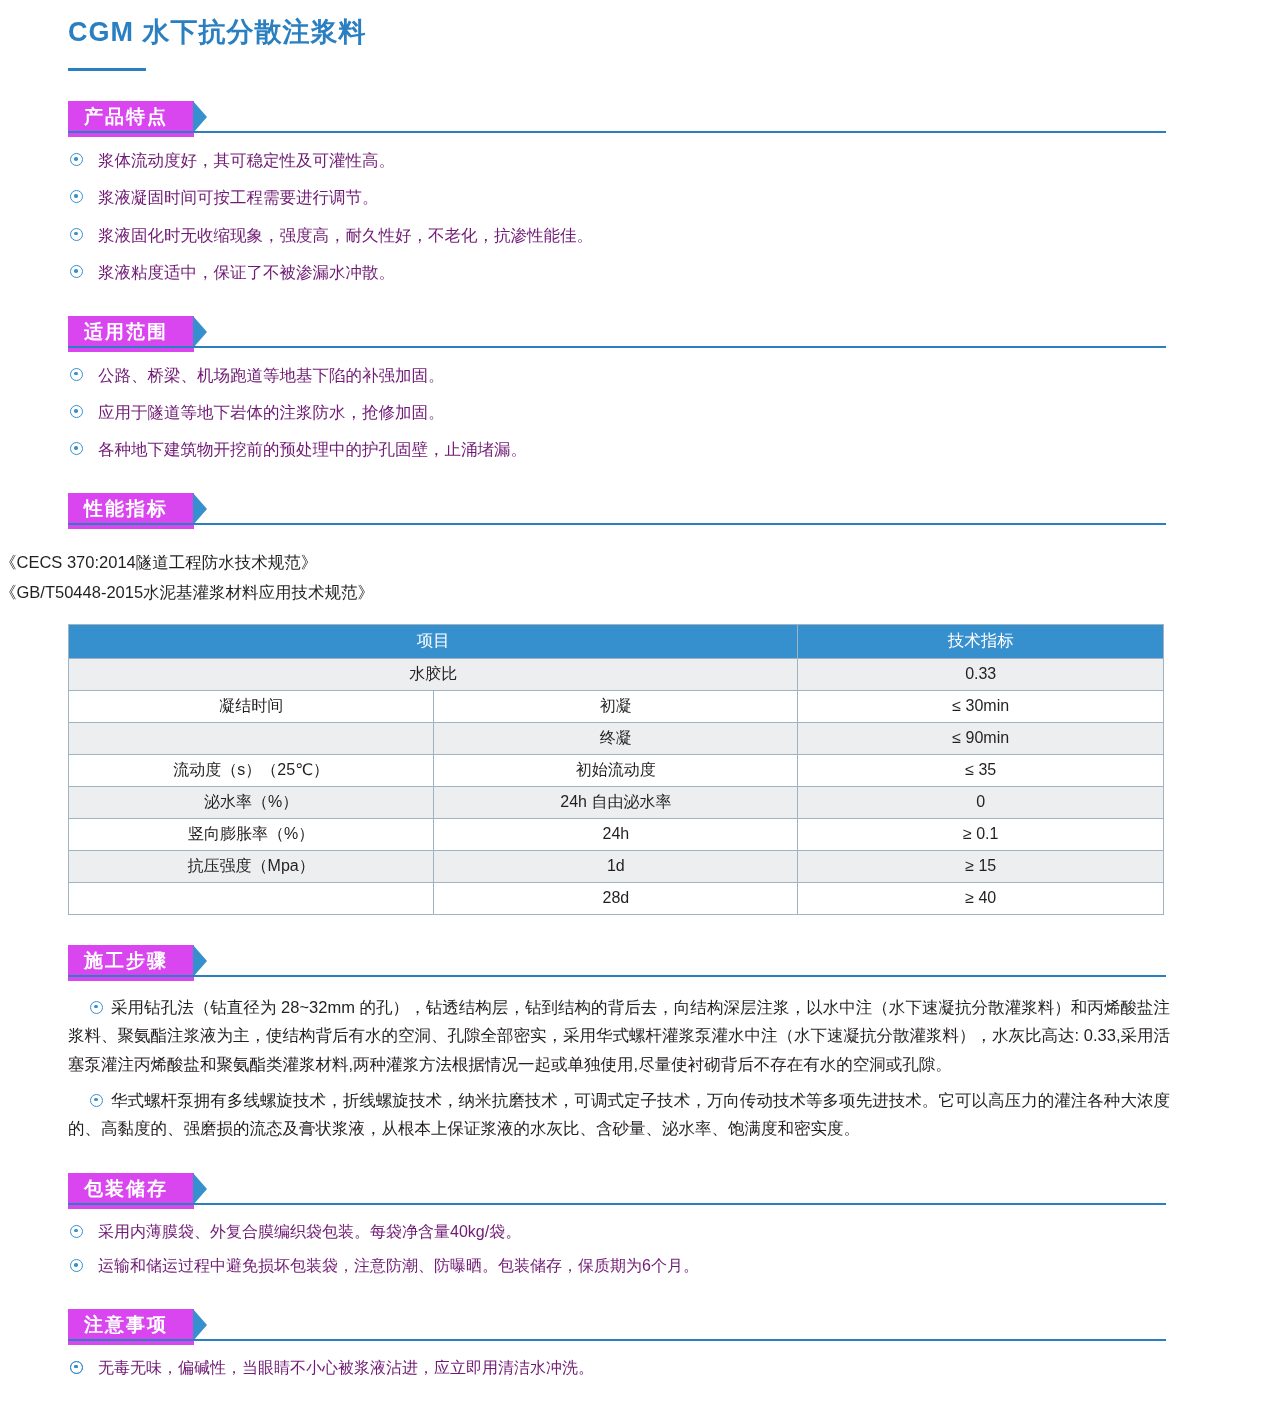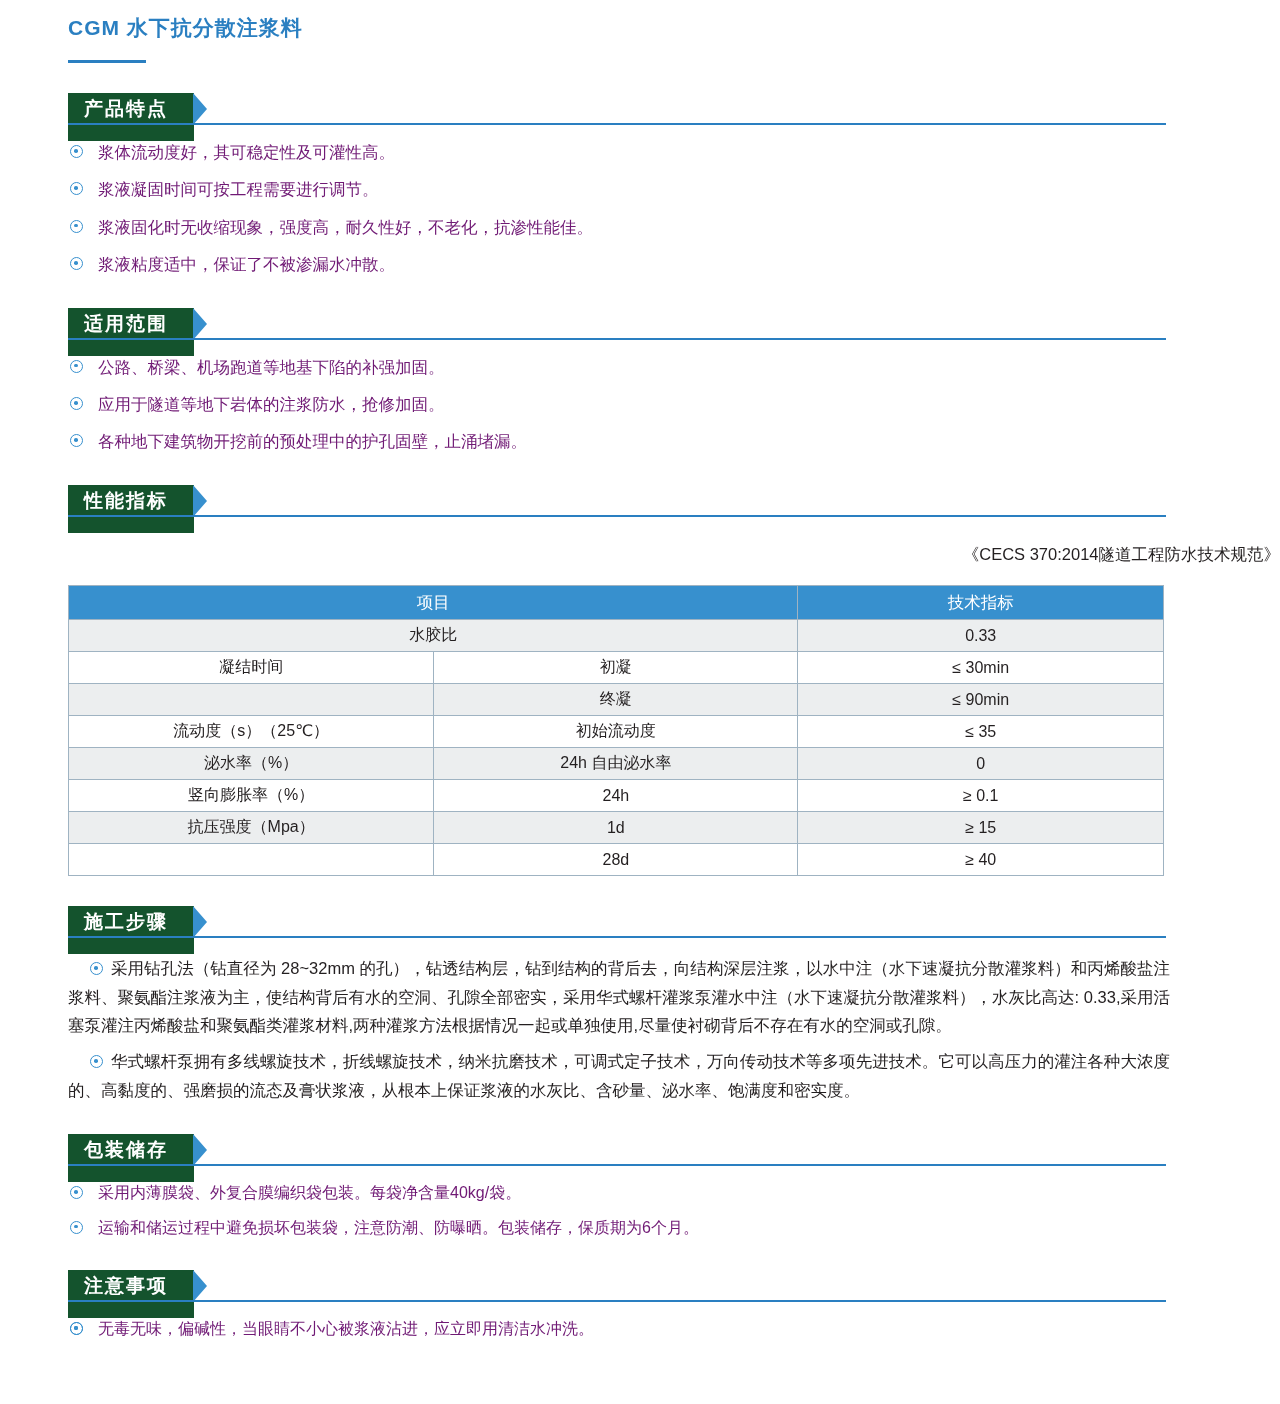"CGM 水下抗分散注浆料" .doc-title { font-size: 21px -> 27px }
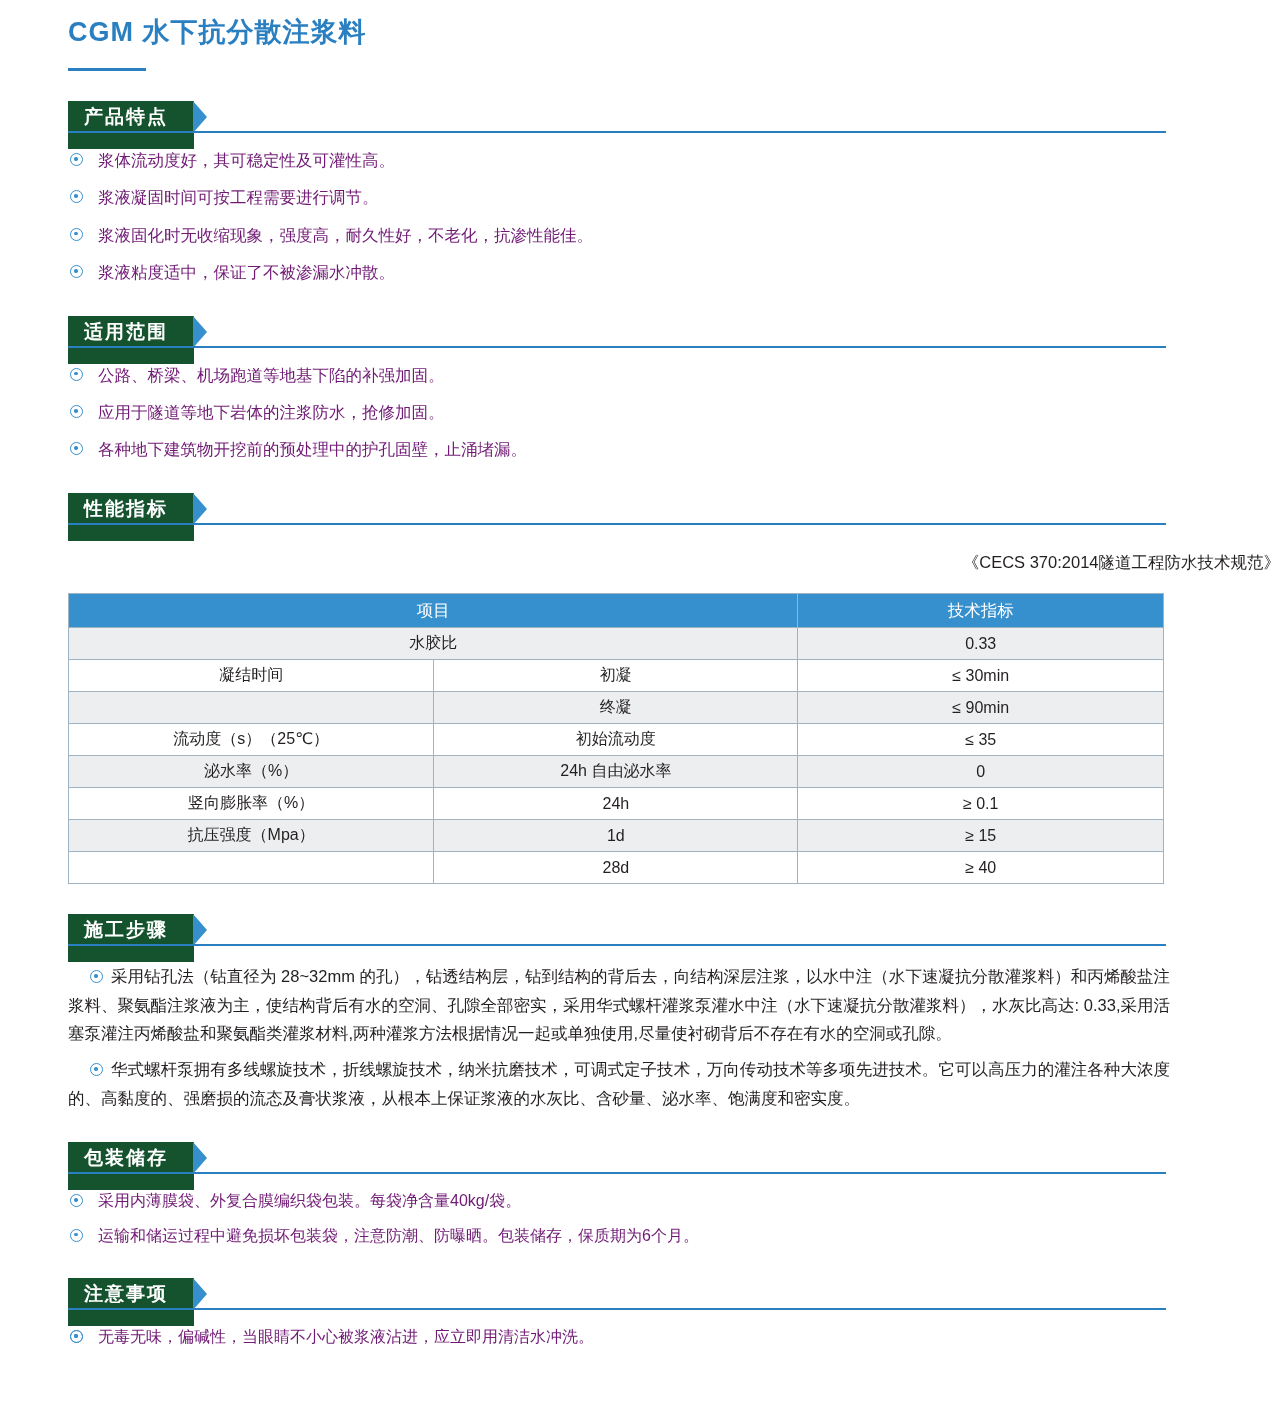"产品特点" .sec-head .tag { background: #14532d -> #d946ef; height: 48px -> 36px }
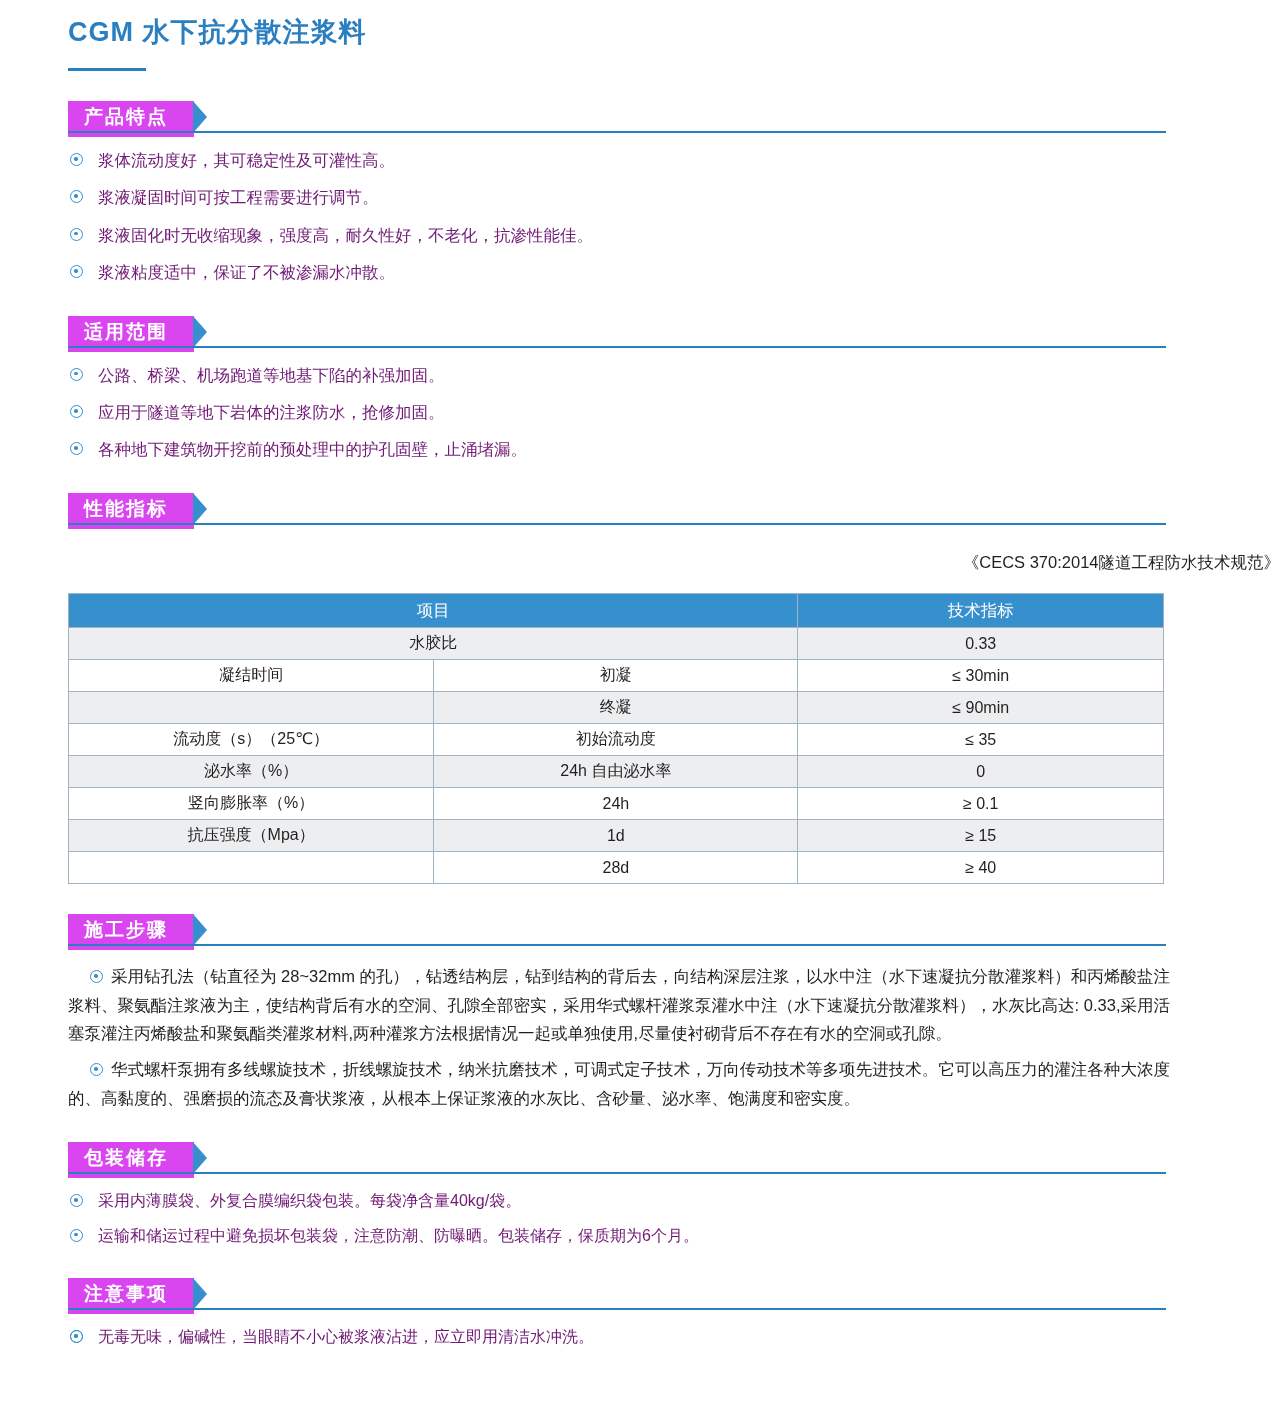"《CECS 370:2014隧道工程防水技术规范》" .standards { text-align: right -> left }
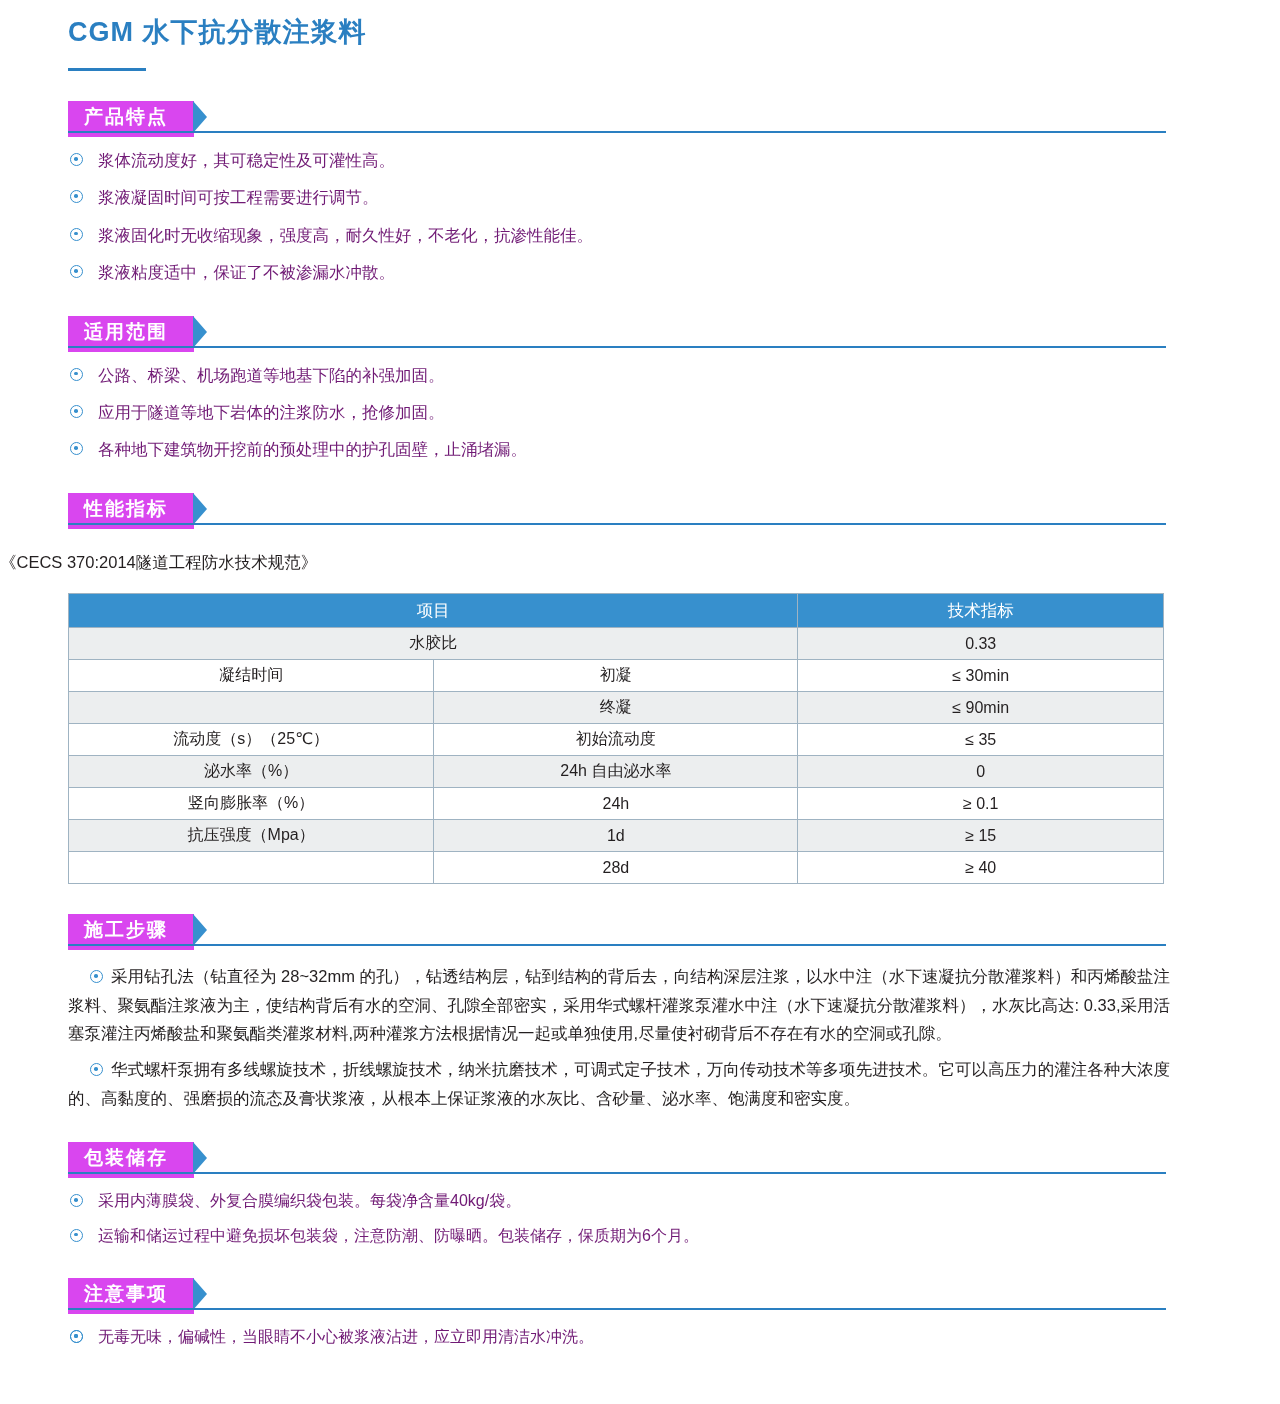"《GB/T50448-2015水泥基灌浆材料应用技术规范》" div { html: none -> <div>《GB/T50448-2015水泥基灌浆材料应用技术规范》</div> }
